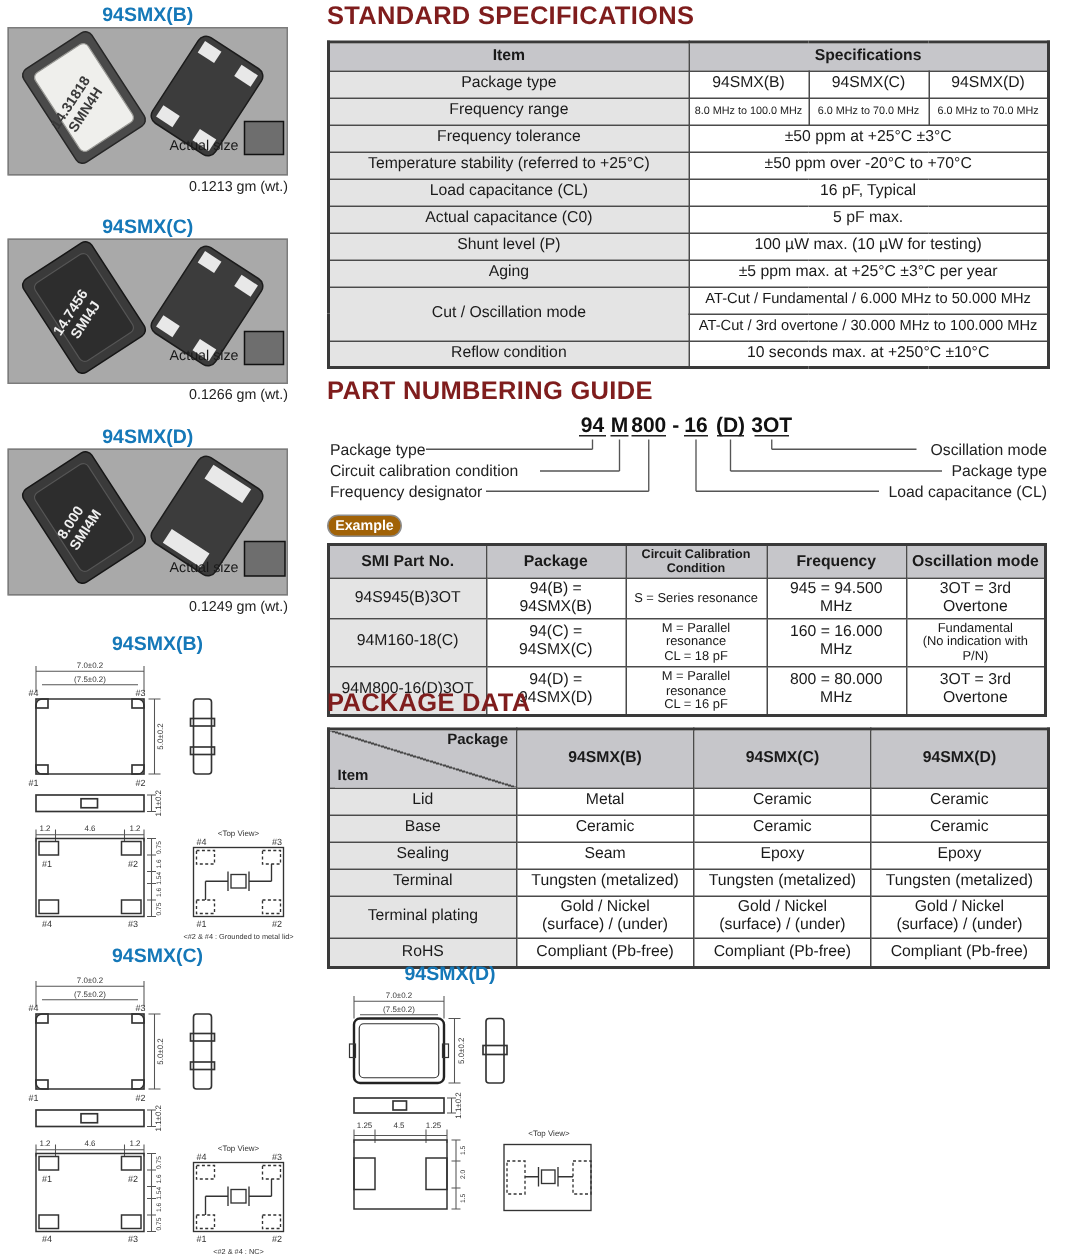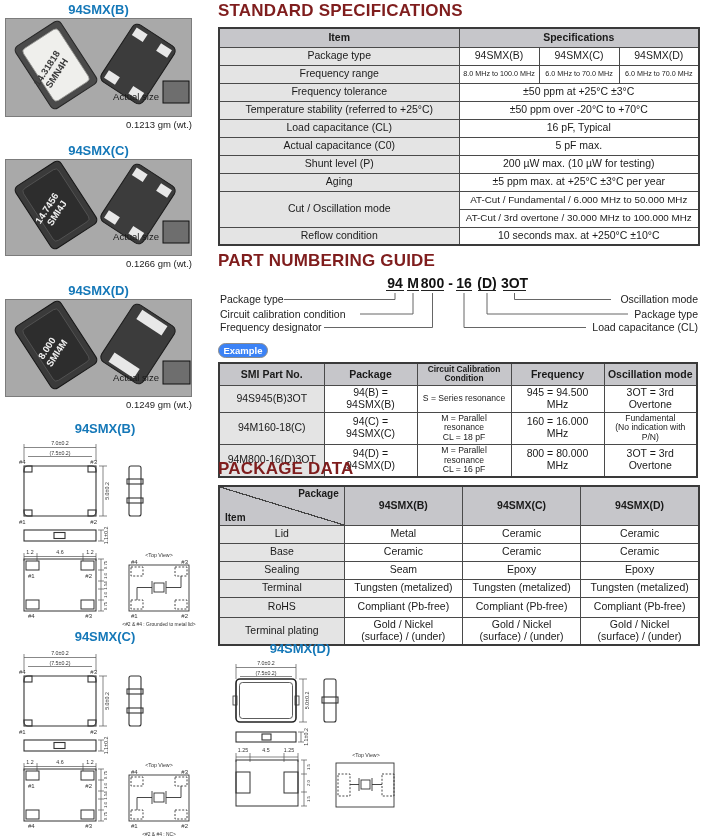"200 µW max. (10 µW" td { text: 200 -> 100 }
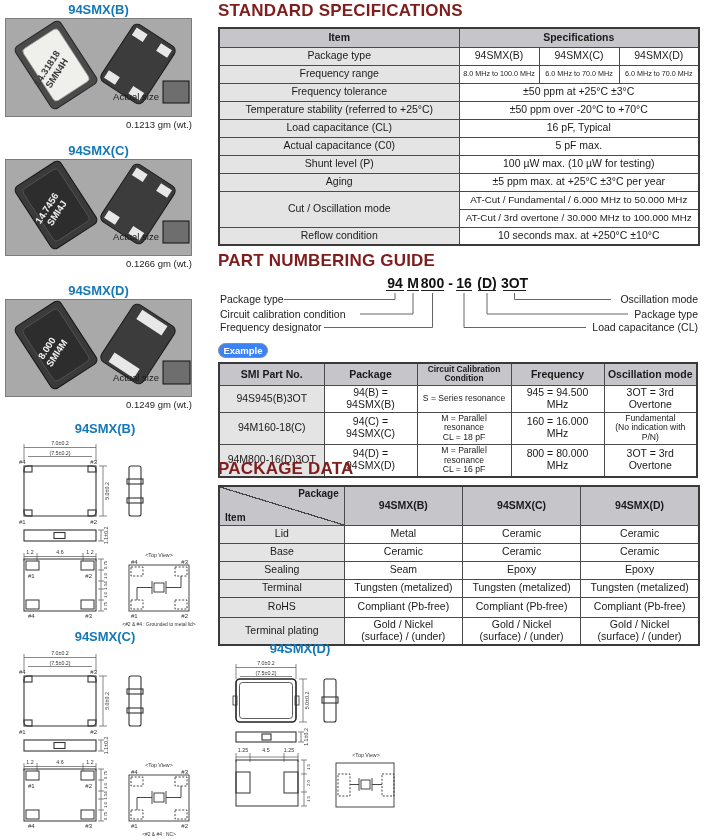"Example" .badge { background: #3b82f6 -> #a16207 }
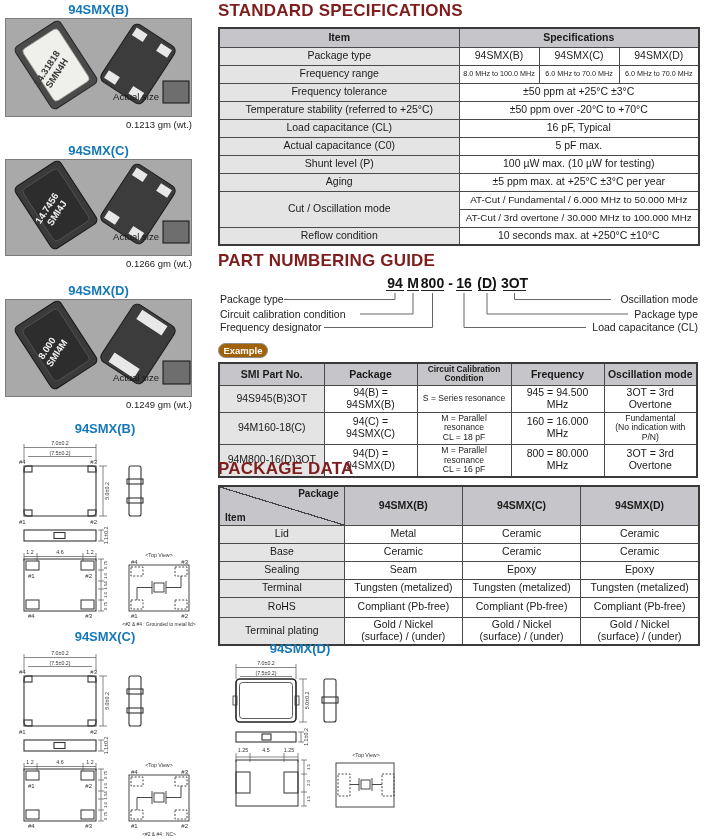"RoHS" tr { order: before "Terminal plating" -> after "Terminal plating" }
